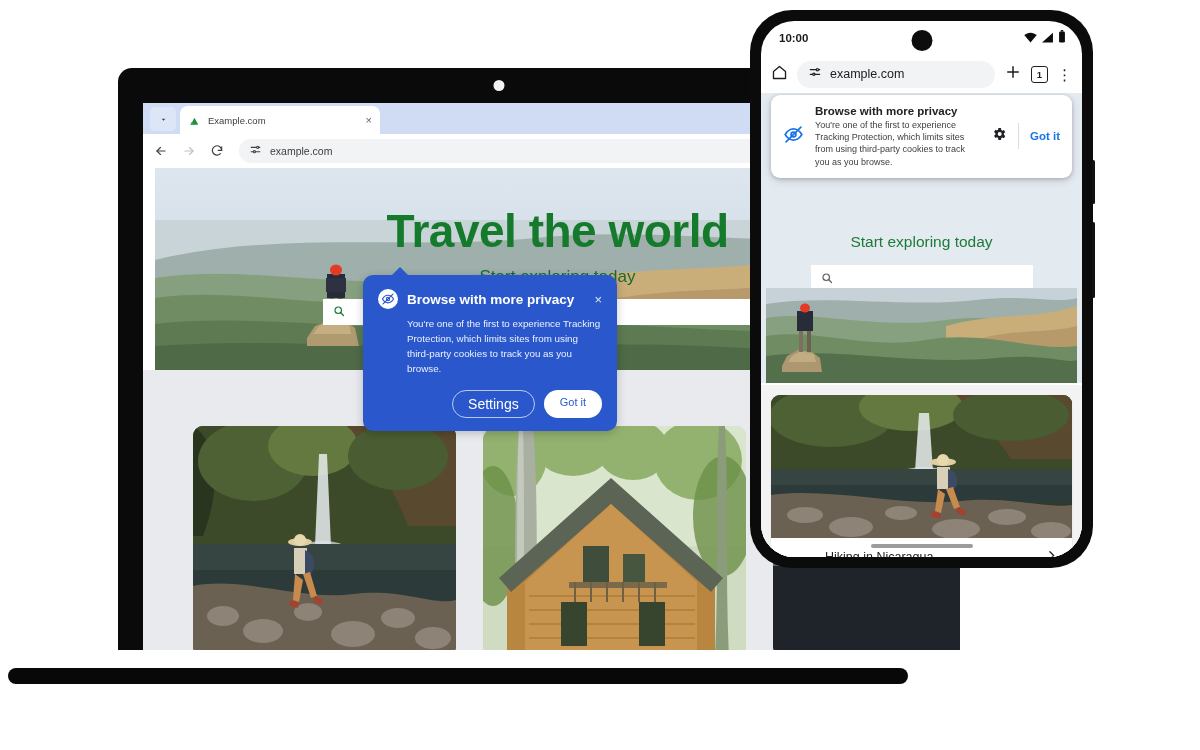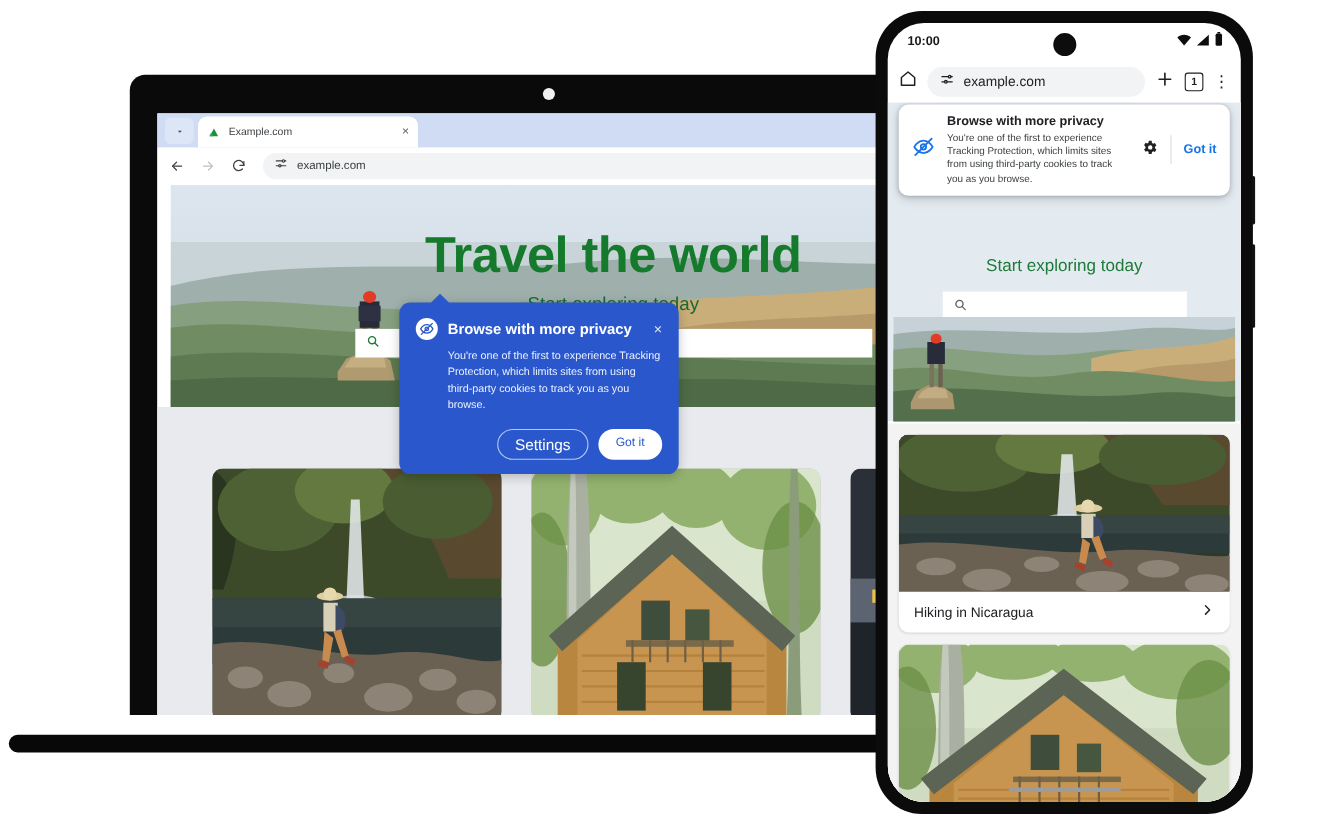"10:00" #phone { height: 730px -> 558px; left: 796px -> 750px }
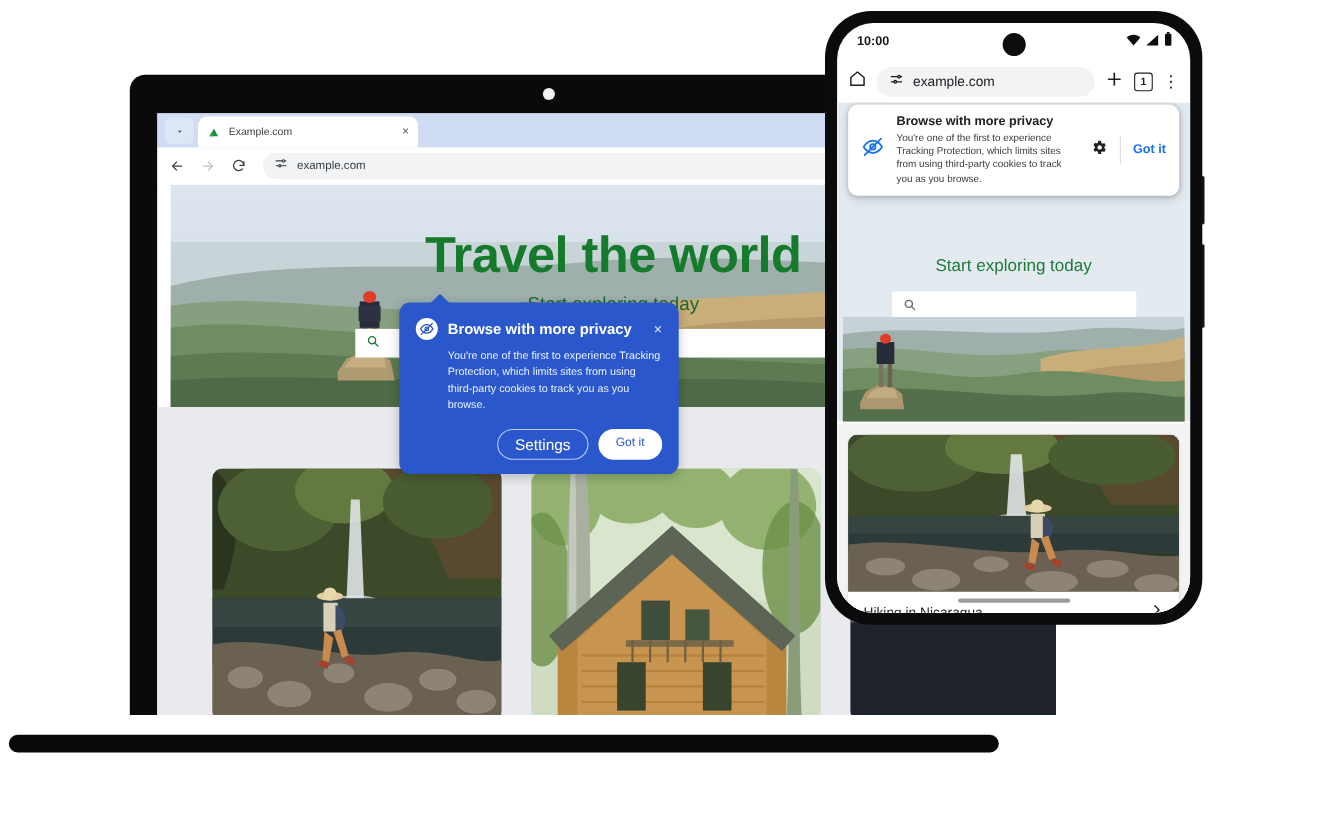"Hiking in Nicaragua" .p-card-label { margin-left: none -> 40px }
